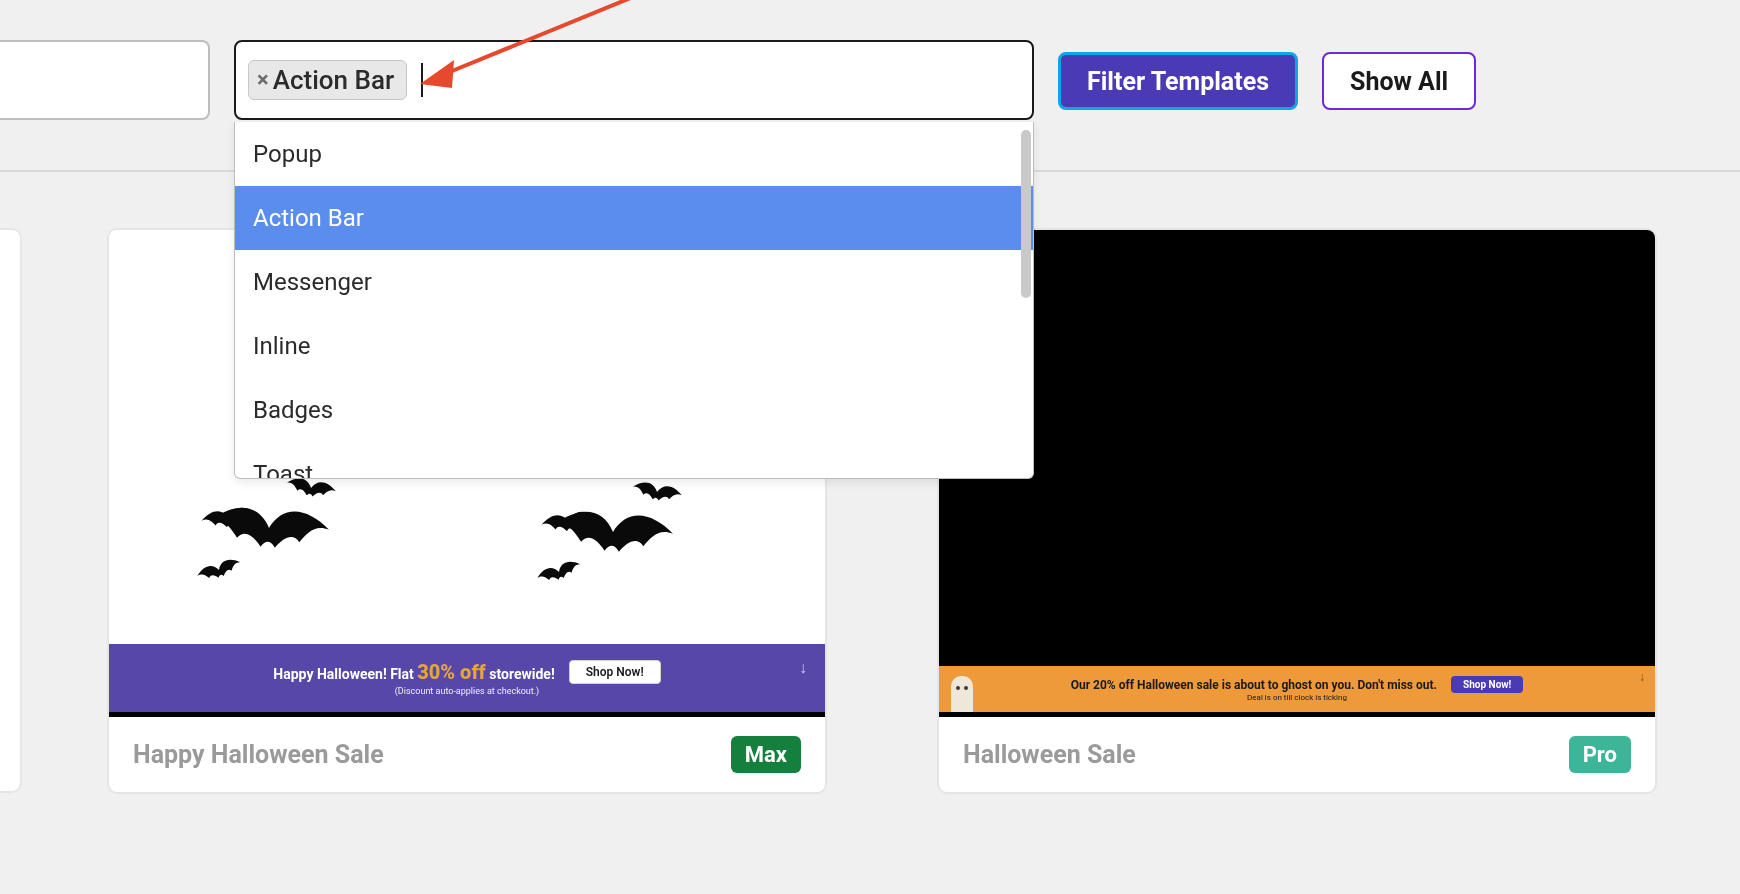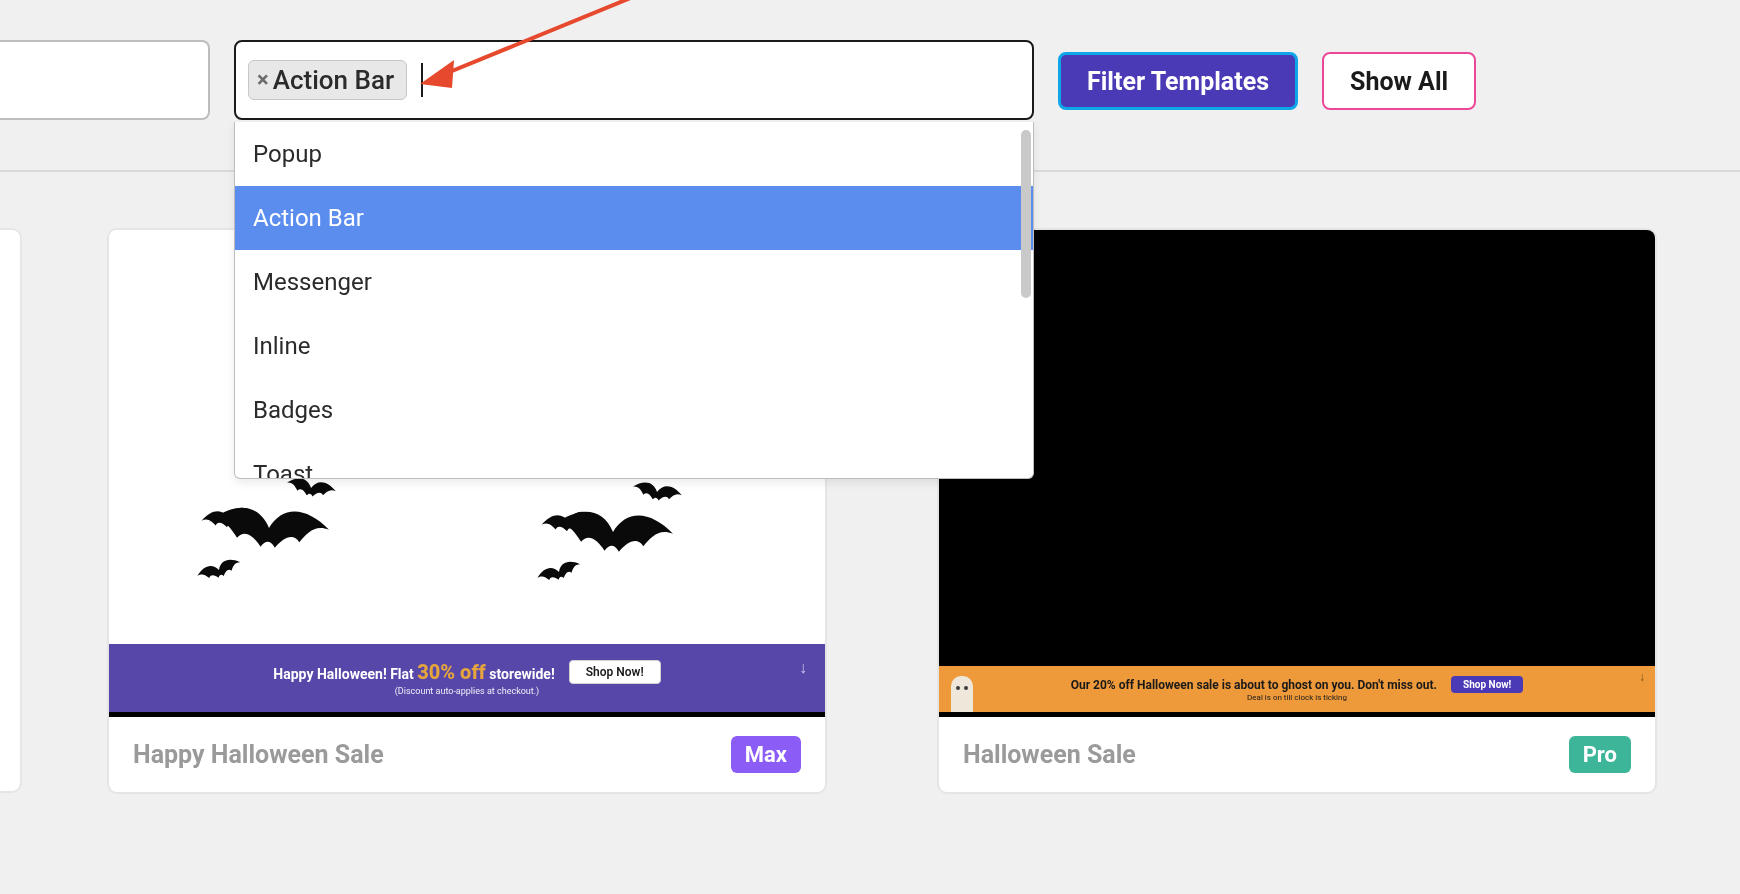"Show All" .btn-secondary { border: 2px solid #ec4899 -> 2px solid #6d28d9 }
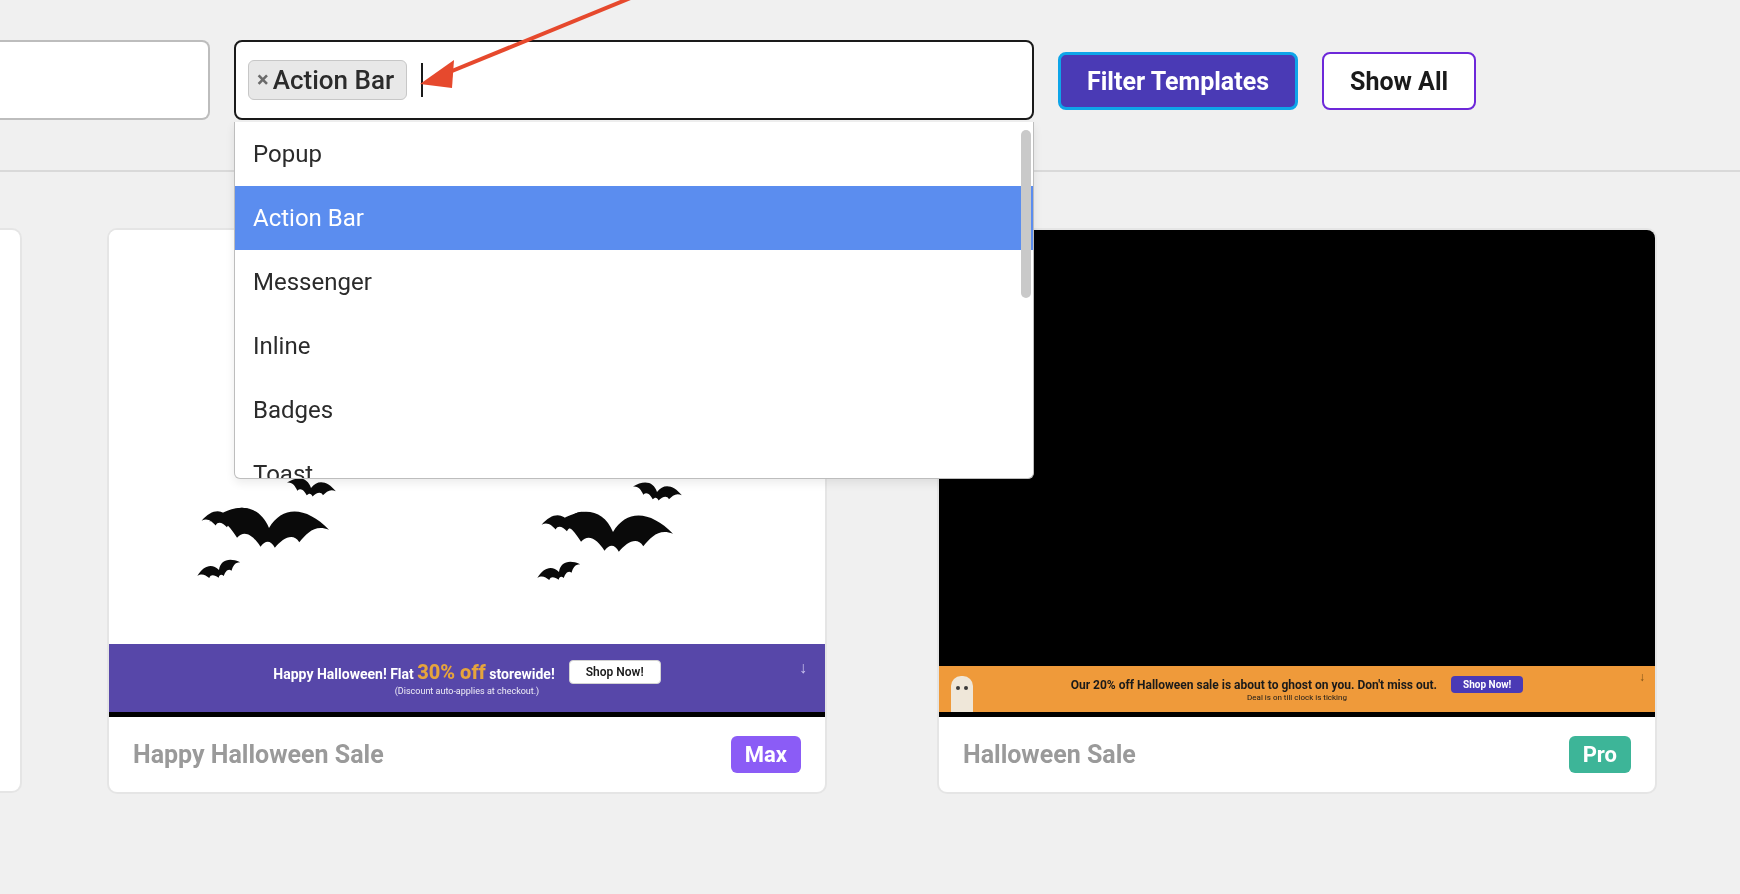"Max" .badge.max { background: #8b5cf6 -> #15803d }
